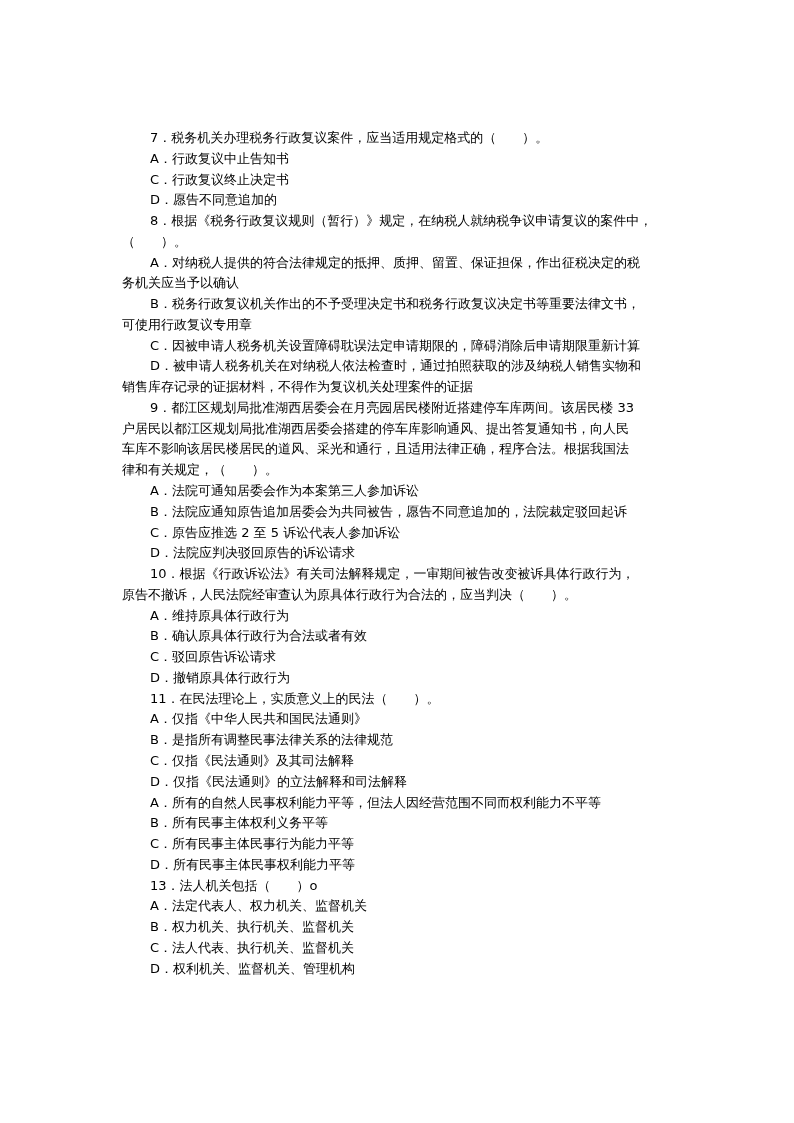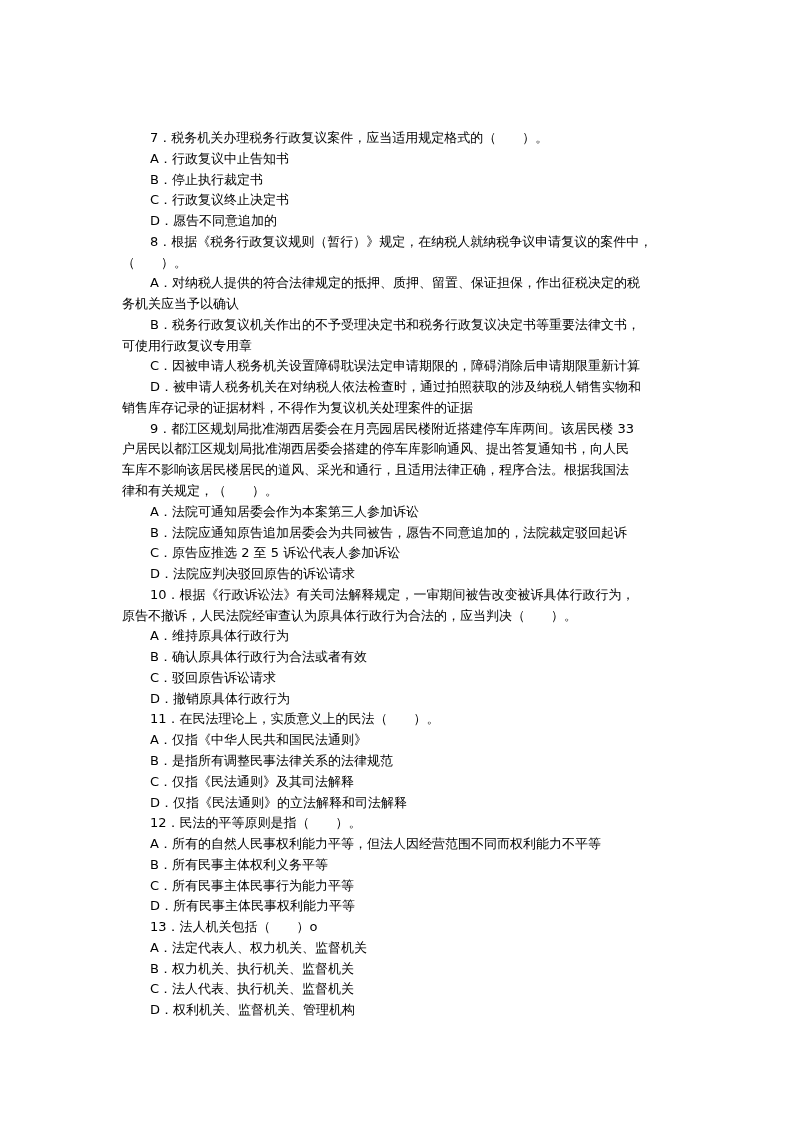"B．停止执行裁定书" div.line { html: <div>B．停止执行裁定书</div> -> none }
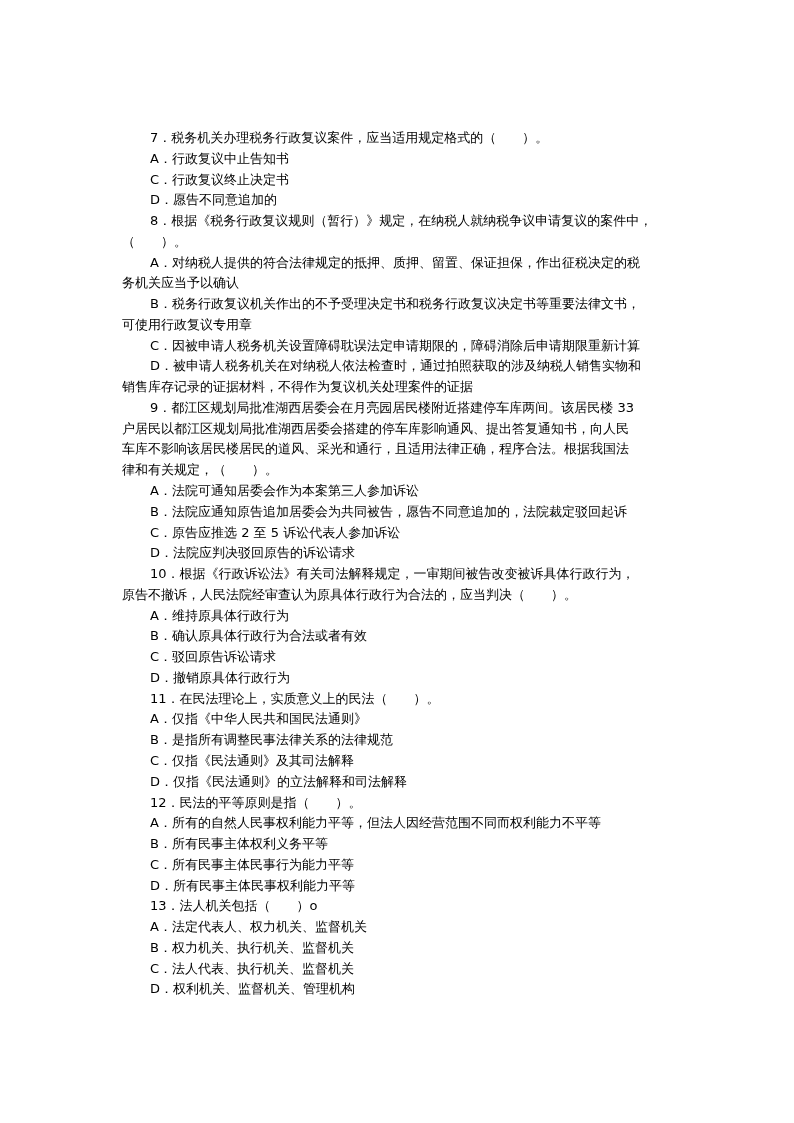"12．民法的平等原则是指（ ）。" div.line { html: <div>12．民法的平等原则是指（ ）。</div> -> none }
